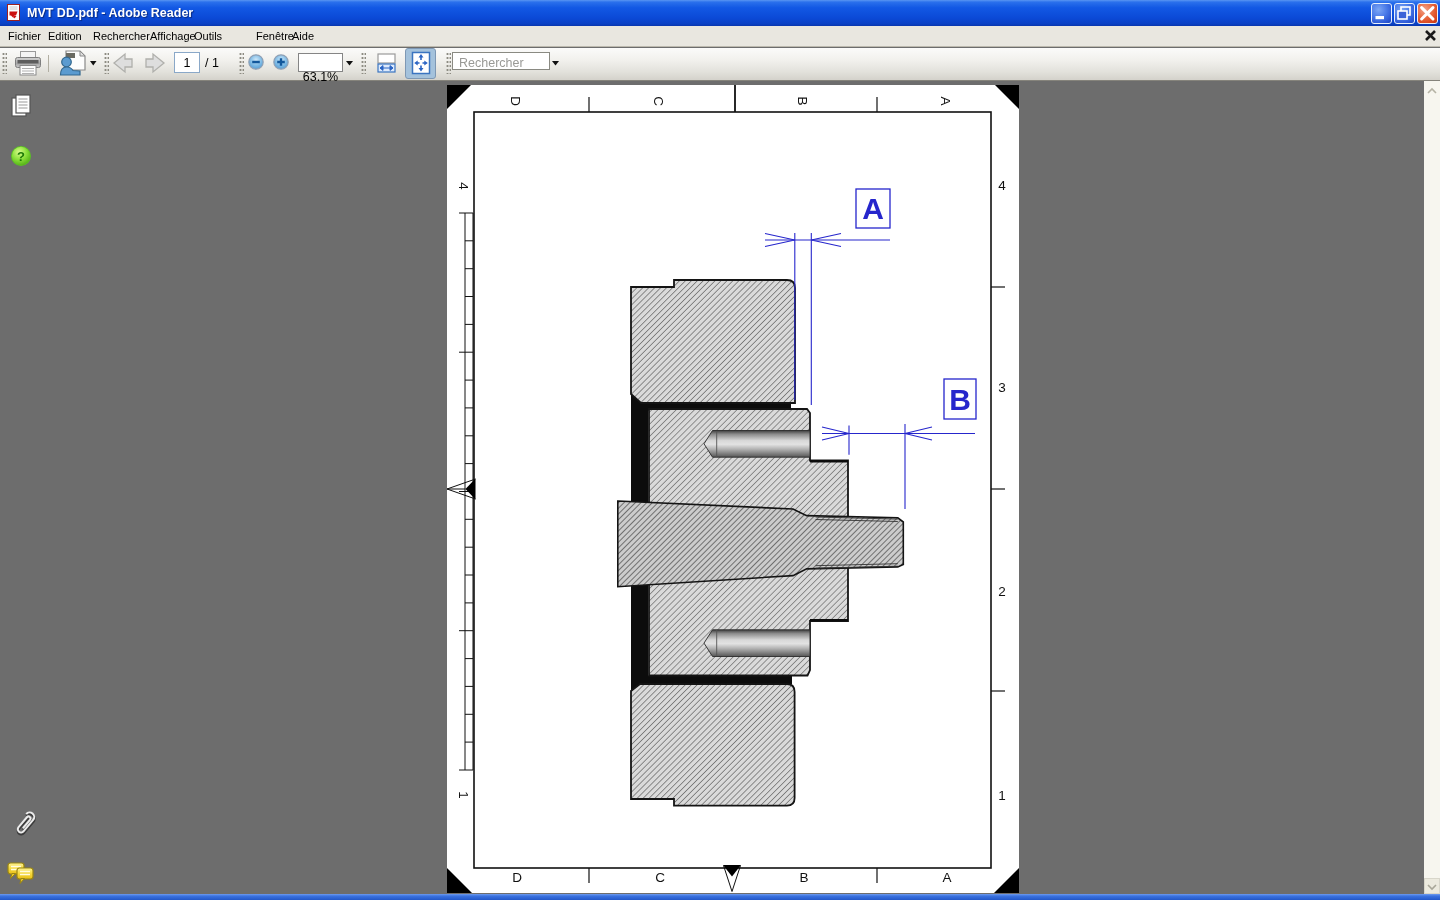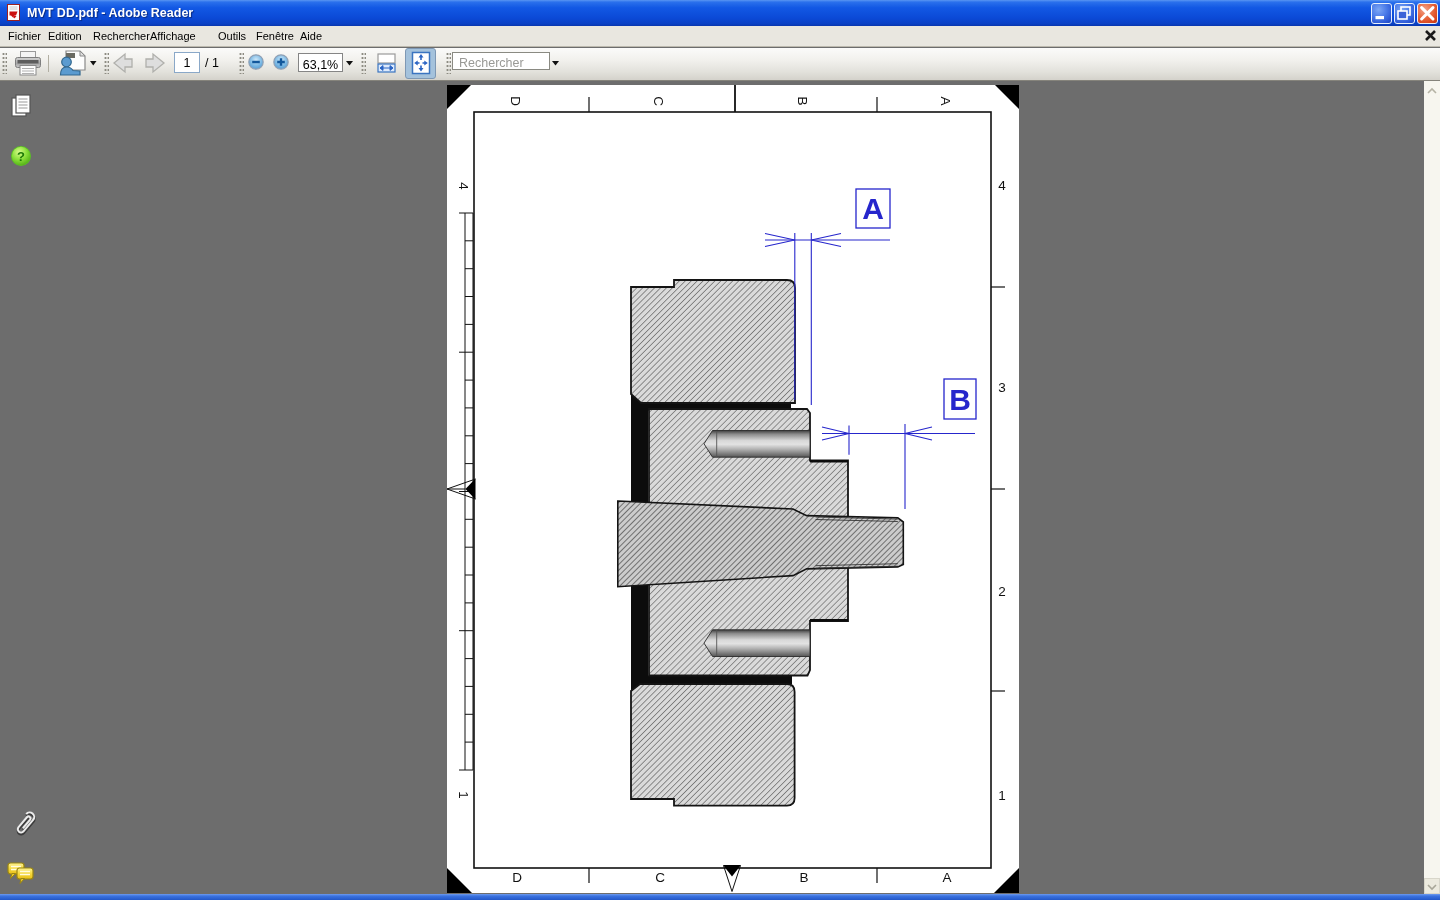"Outils" span.menu { left: 218px -> 194px }
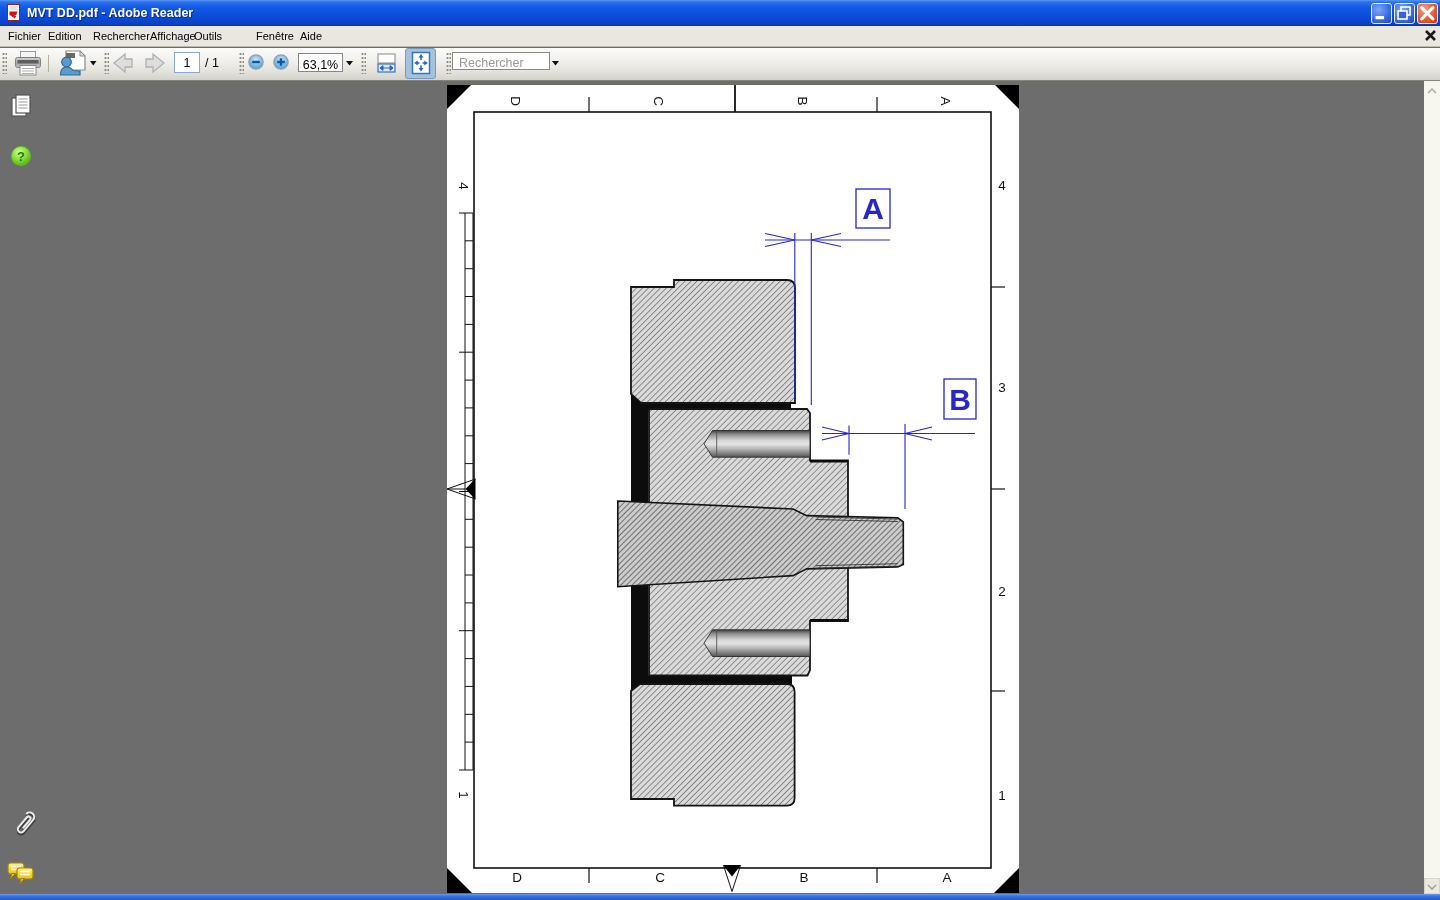"Aide" span.menu { left: 300px -> 292px }
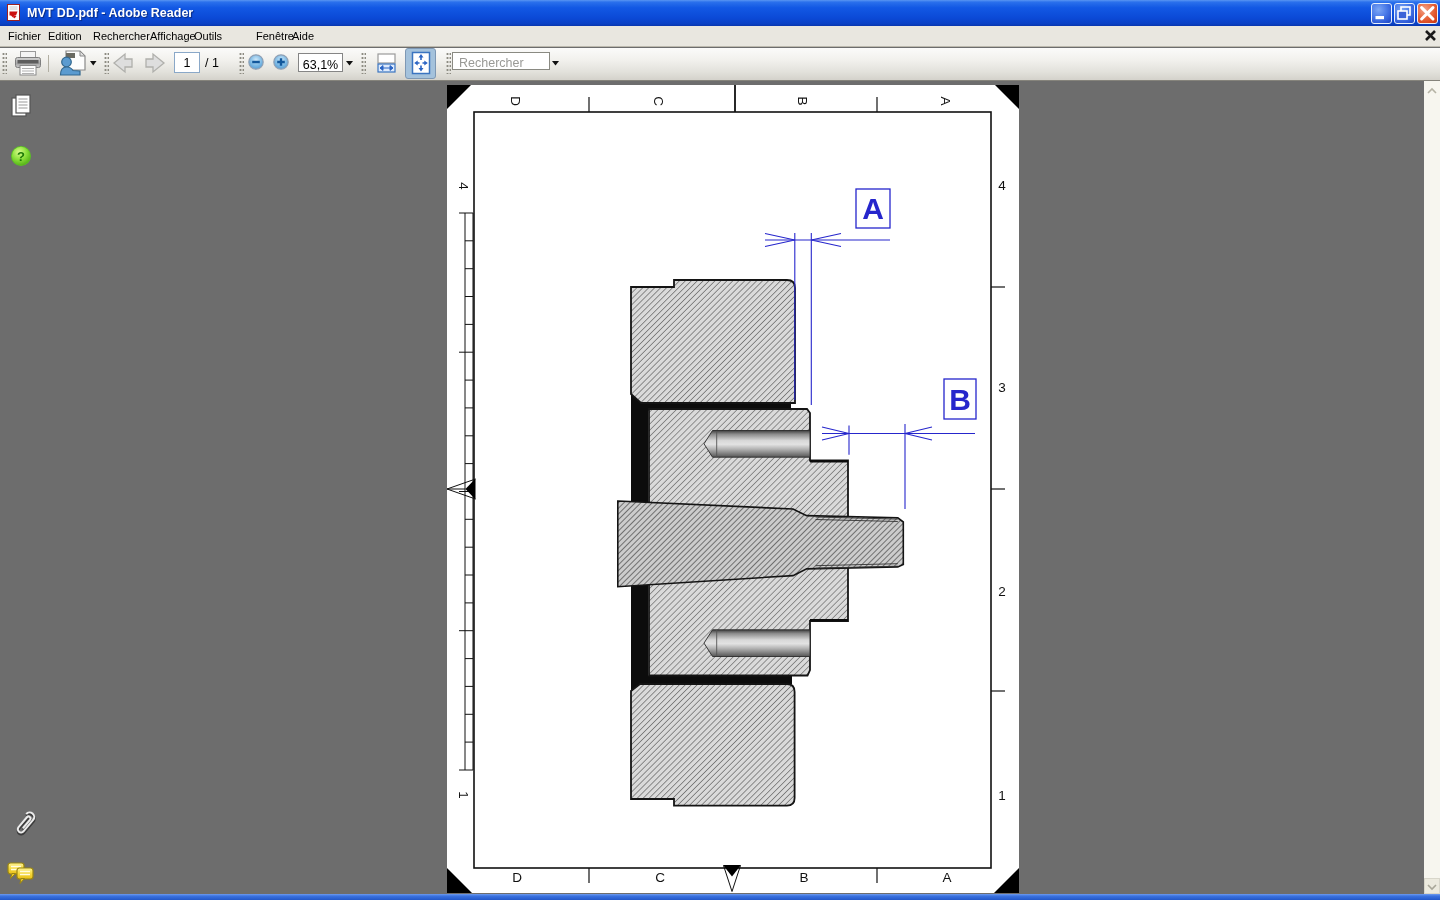"63,1%" div.abs { padding-top: 4px -> 16px }
